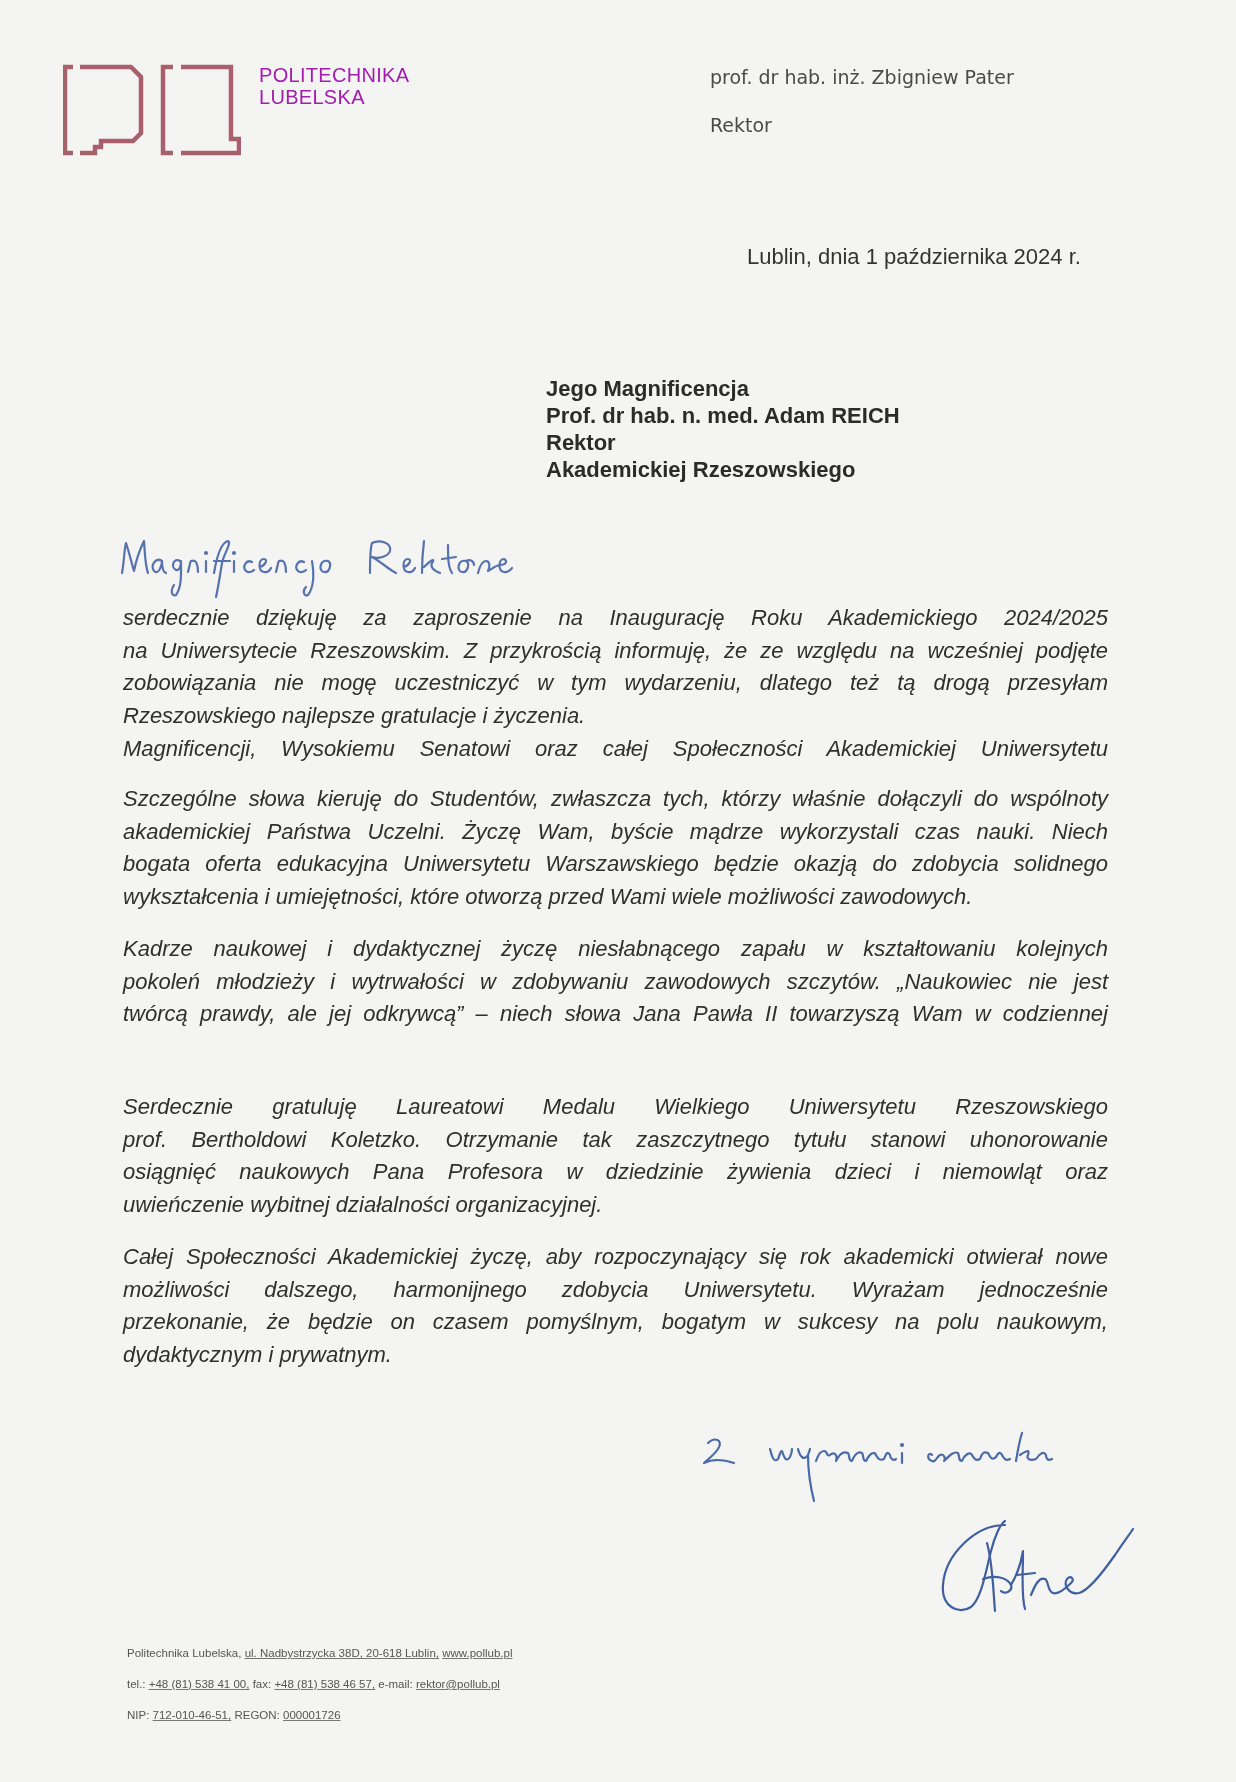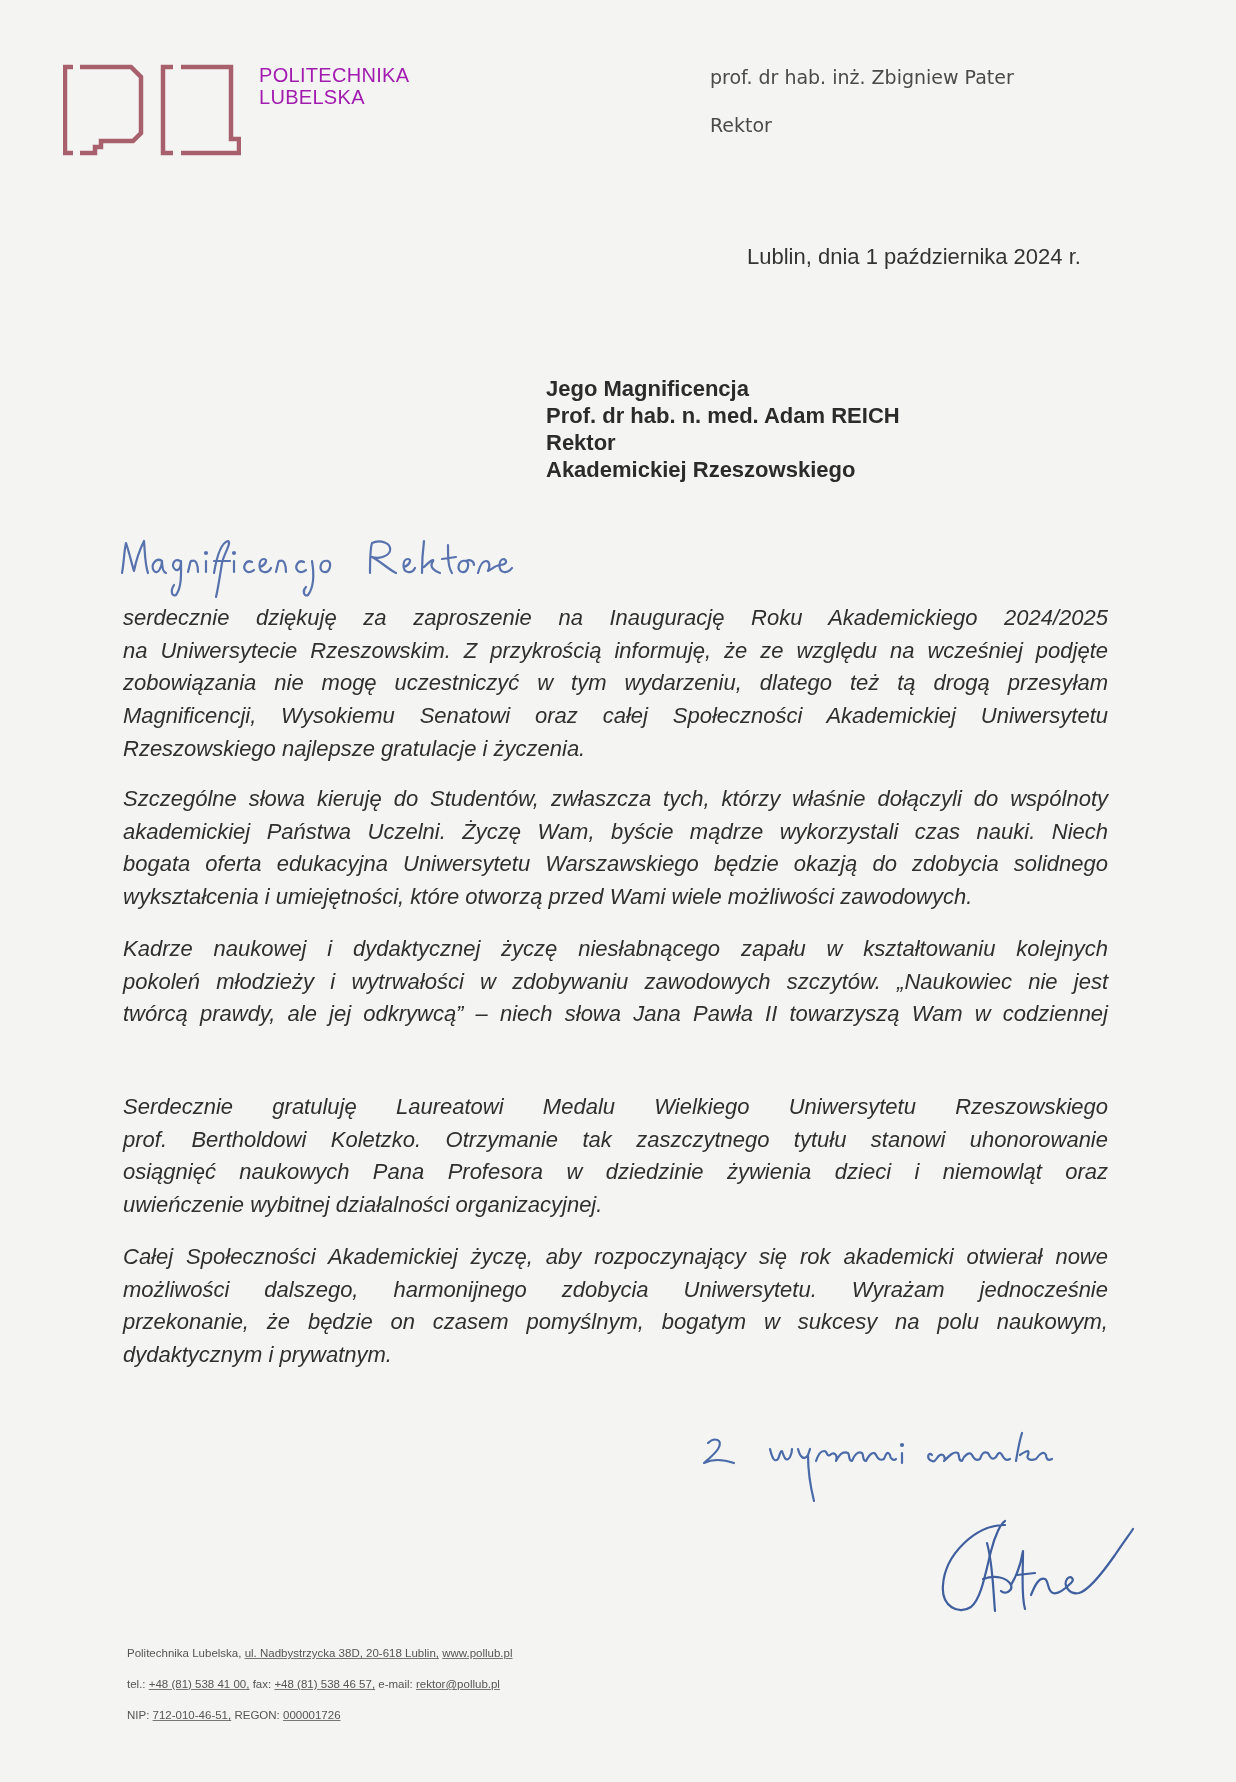"Magnificencji, Wysokiemu Senatowi oraz" span.ln { order: before "Rzeszowskiego najlepsze gratulacje i" -> after "Rzeszowskiego najlepsze gratulacje i" }
